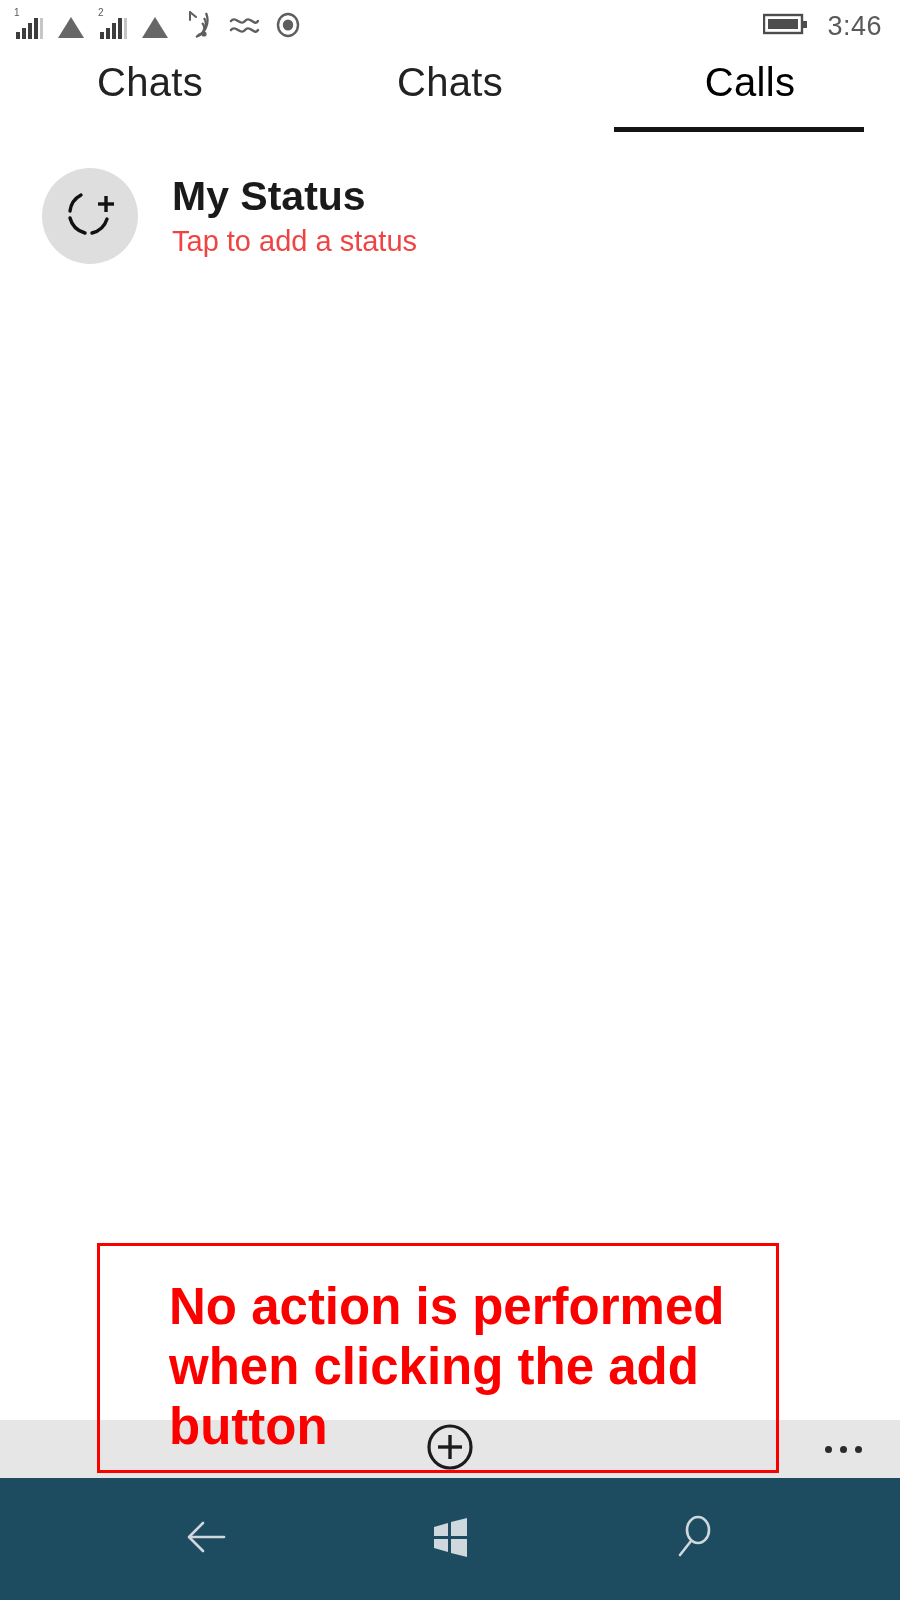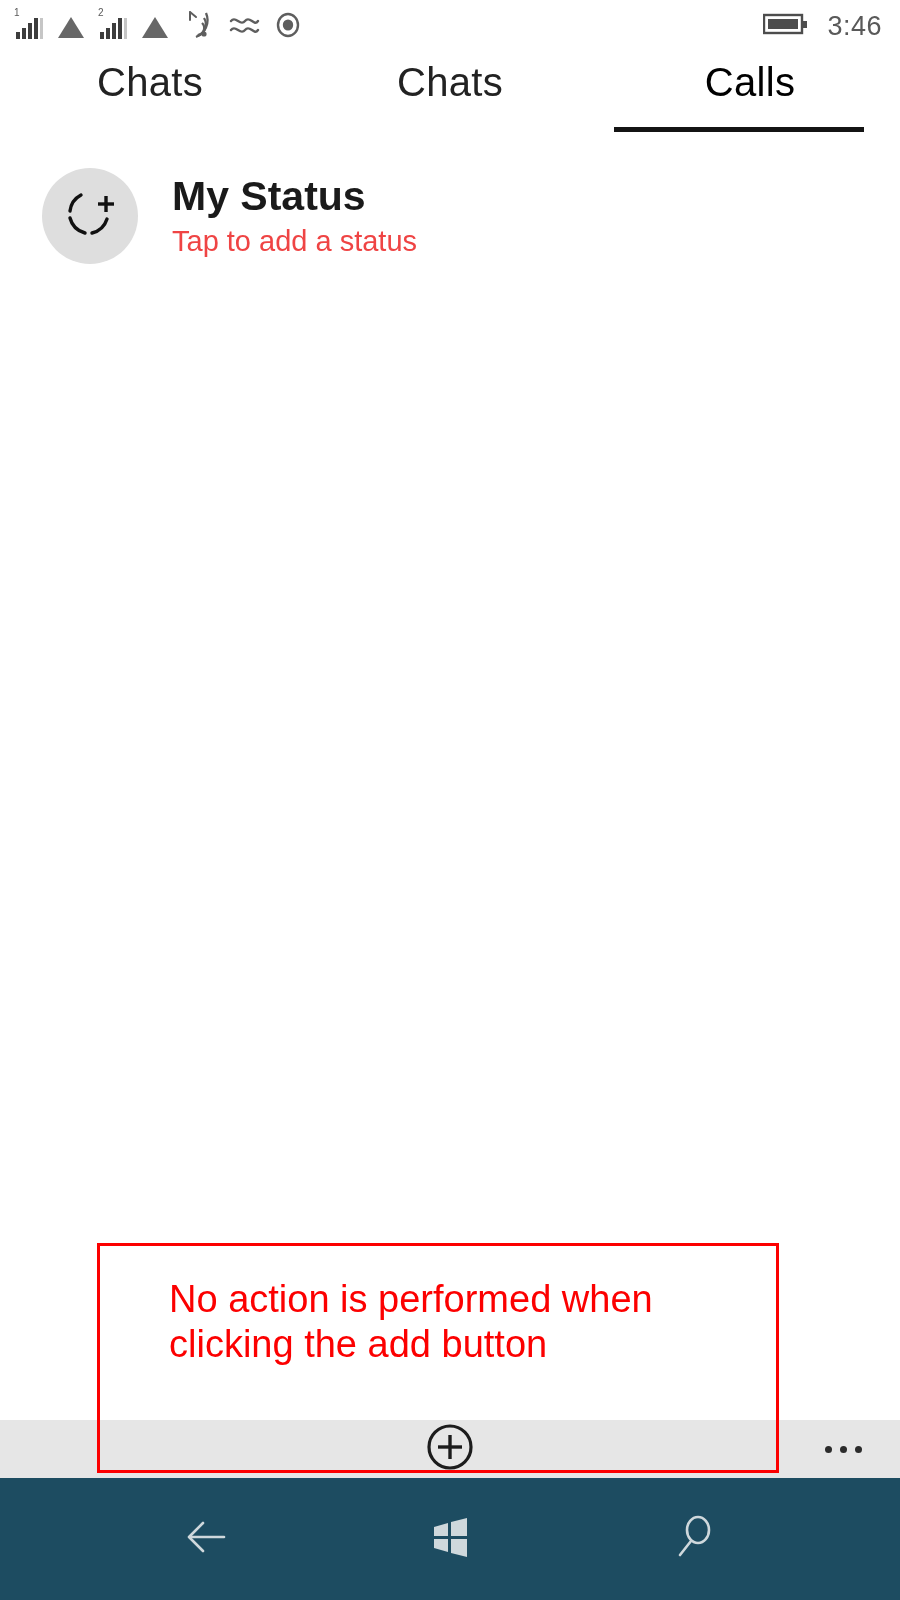"No action is performed when" .annotation-text { font-size: 38px -> 51px; font-weight: 400 -> 700 }
